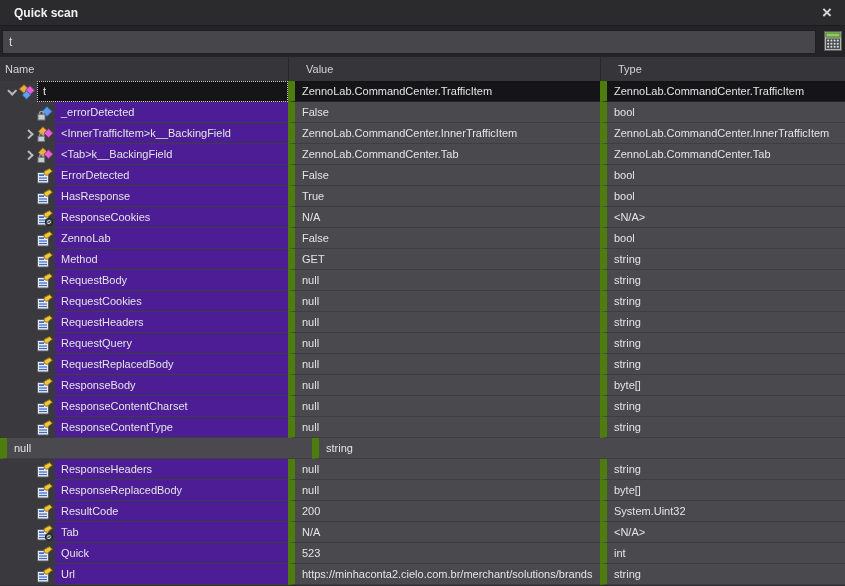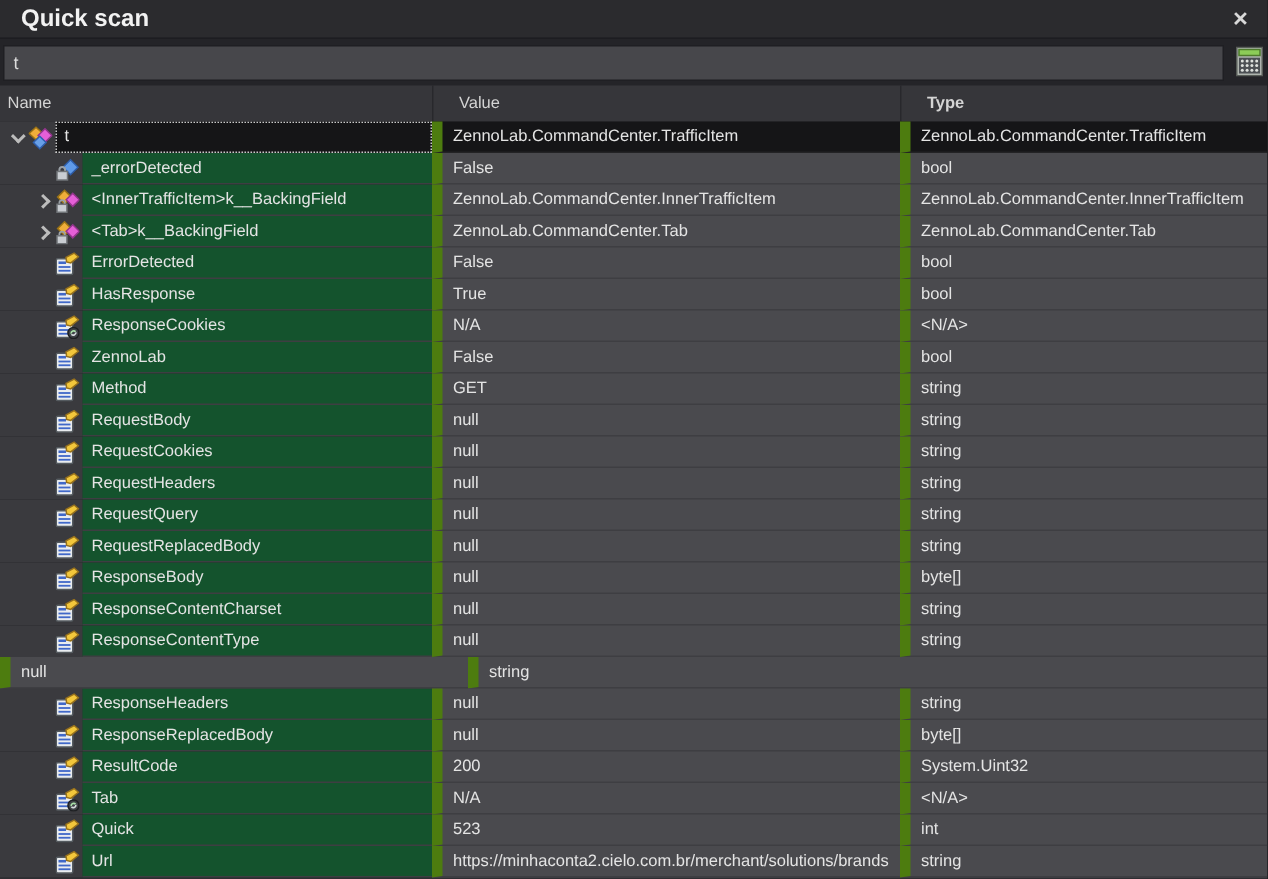"Quick scan" .title { font-size: 16px -> 12px }
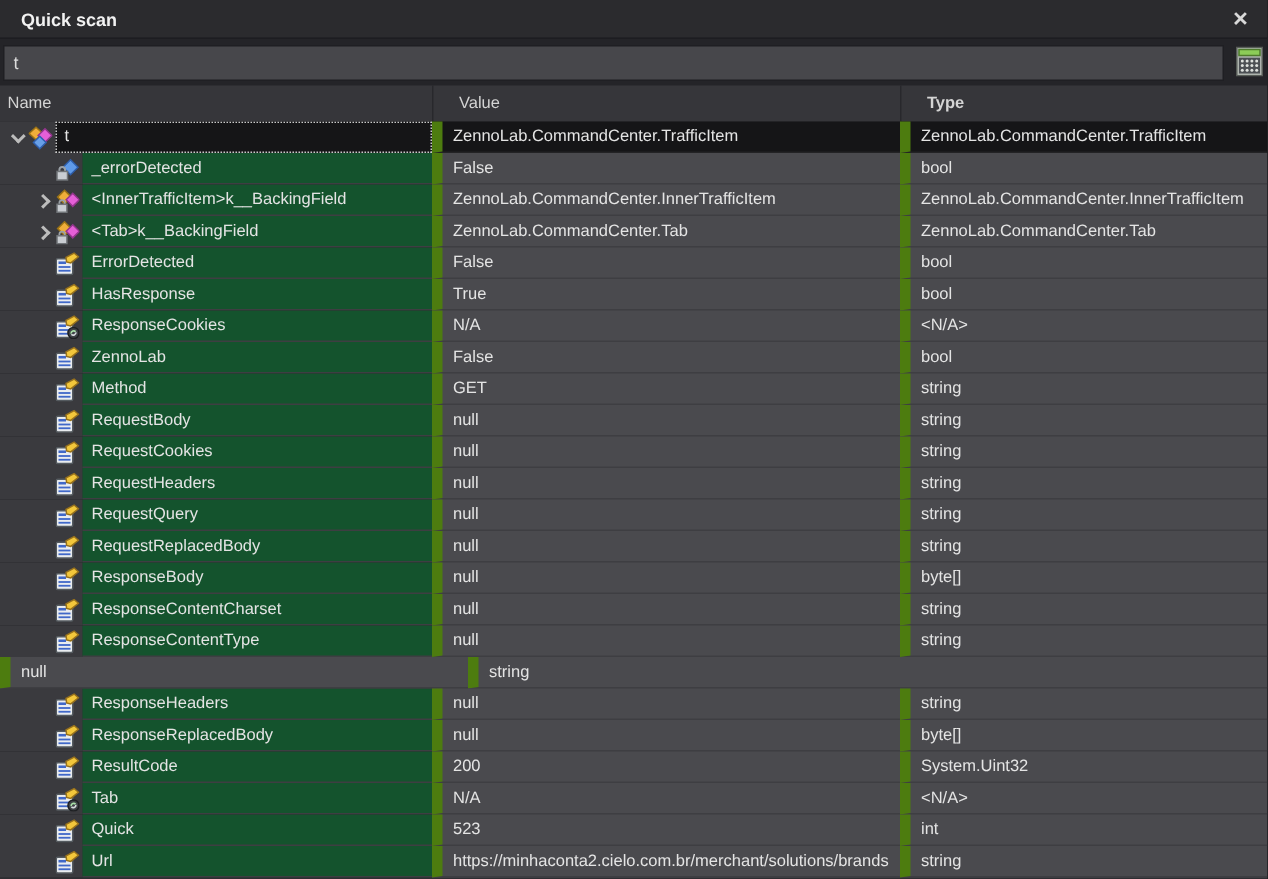"Type" .hcell.c-type { font-weight: bold -> none }
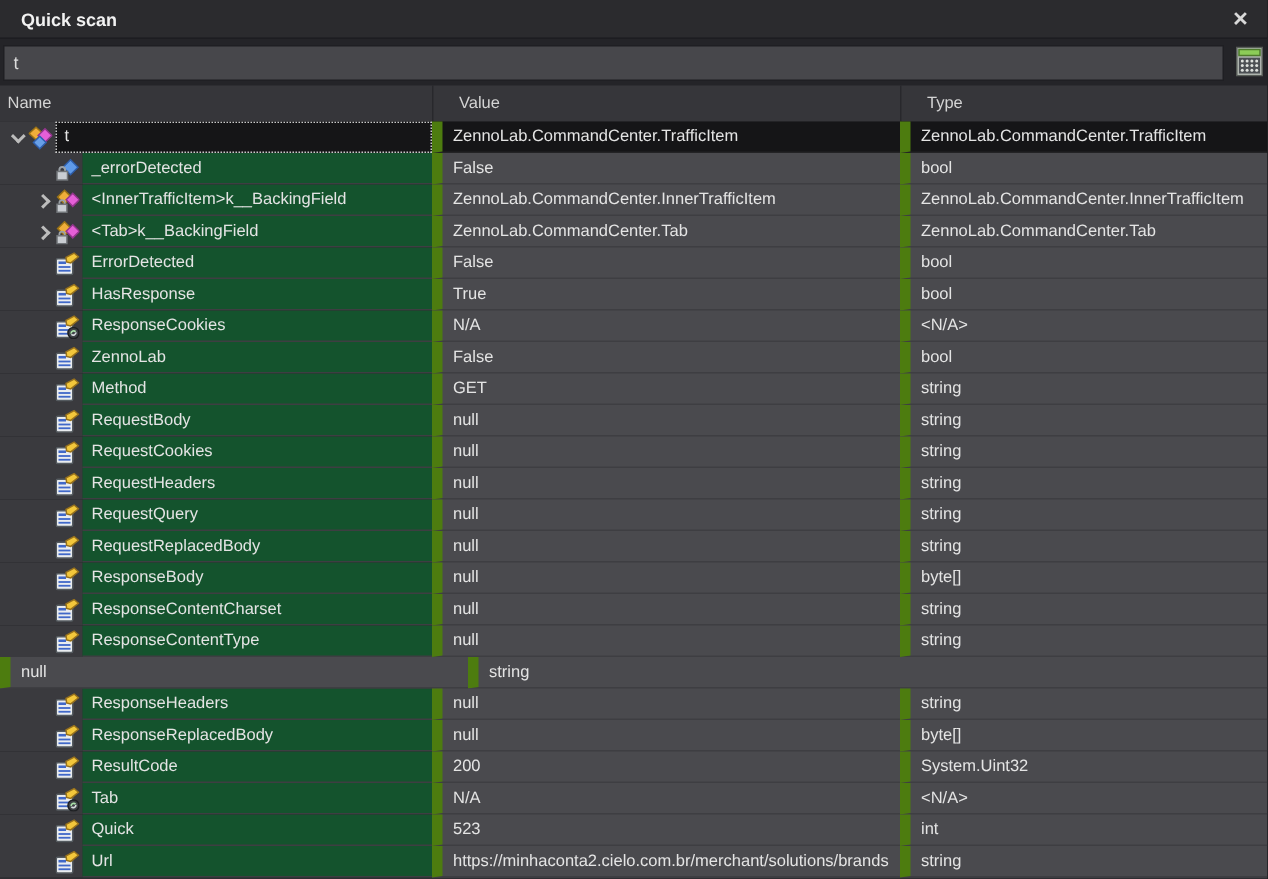"_errorDetected" .name-label { background: #14532d -> #4c1d95 }
